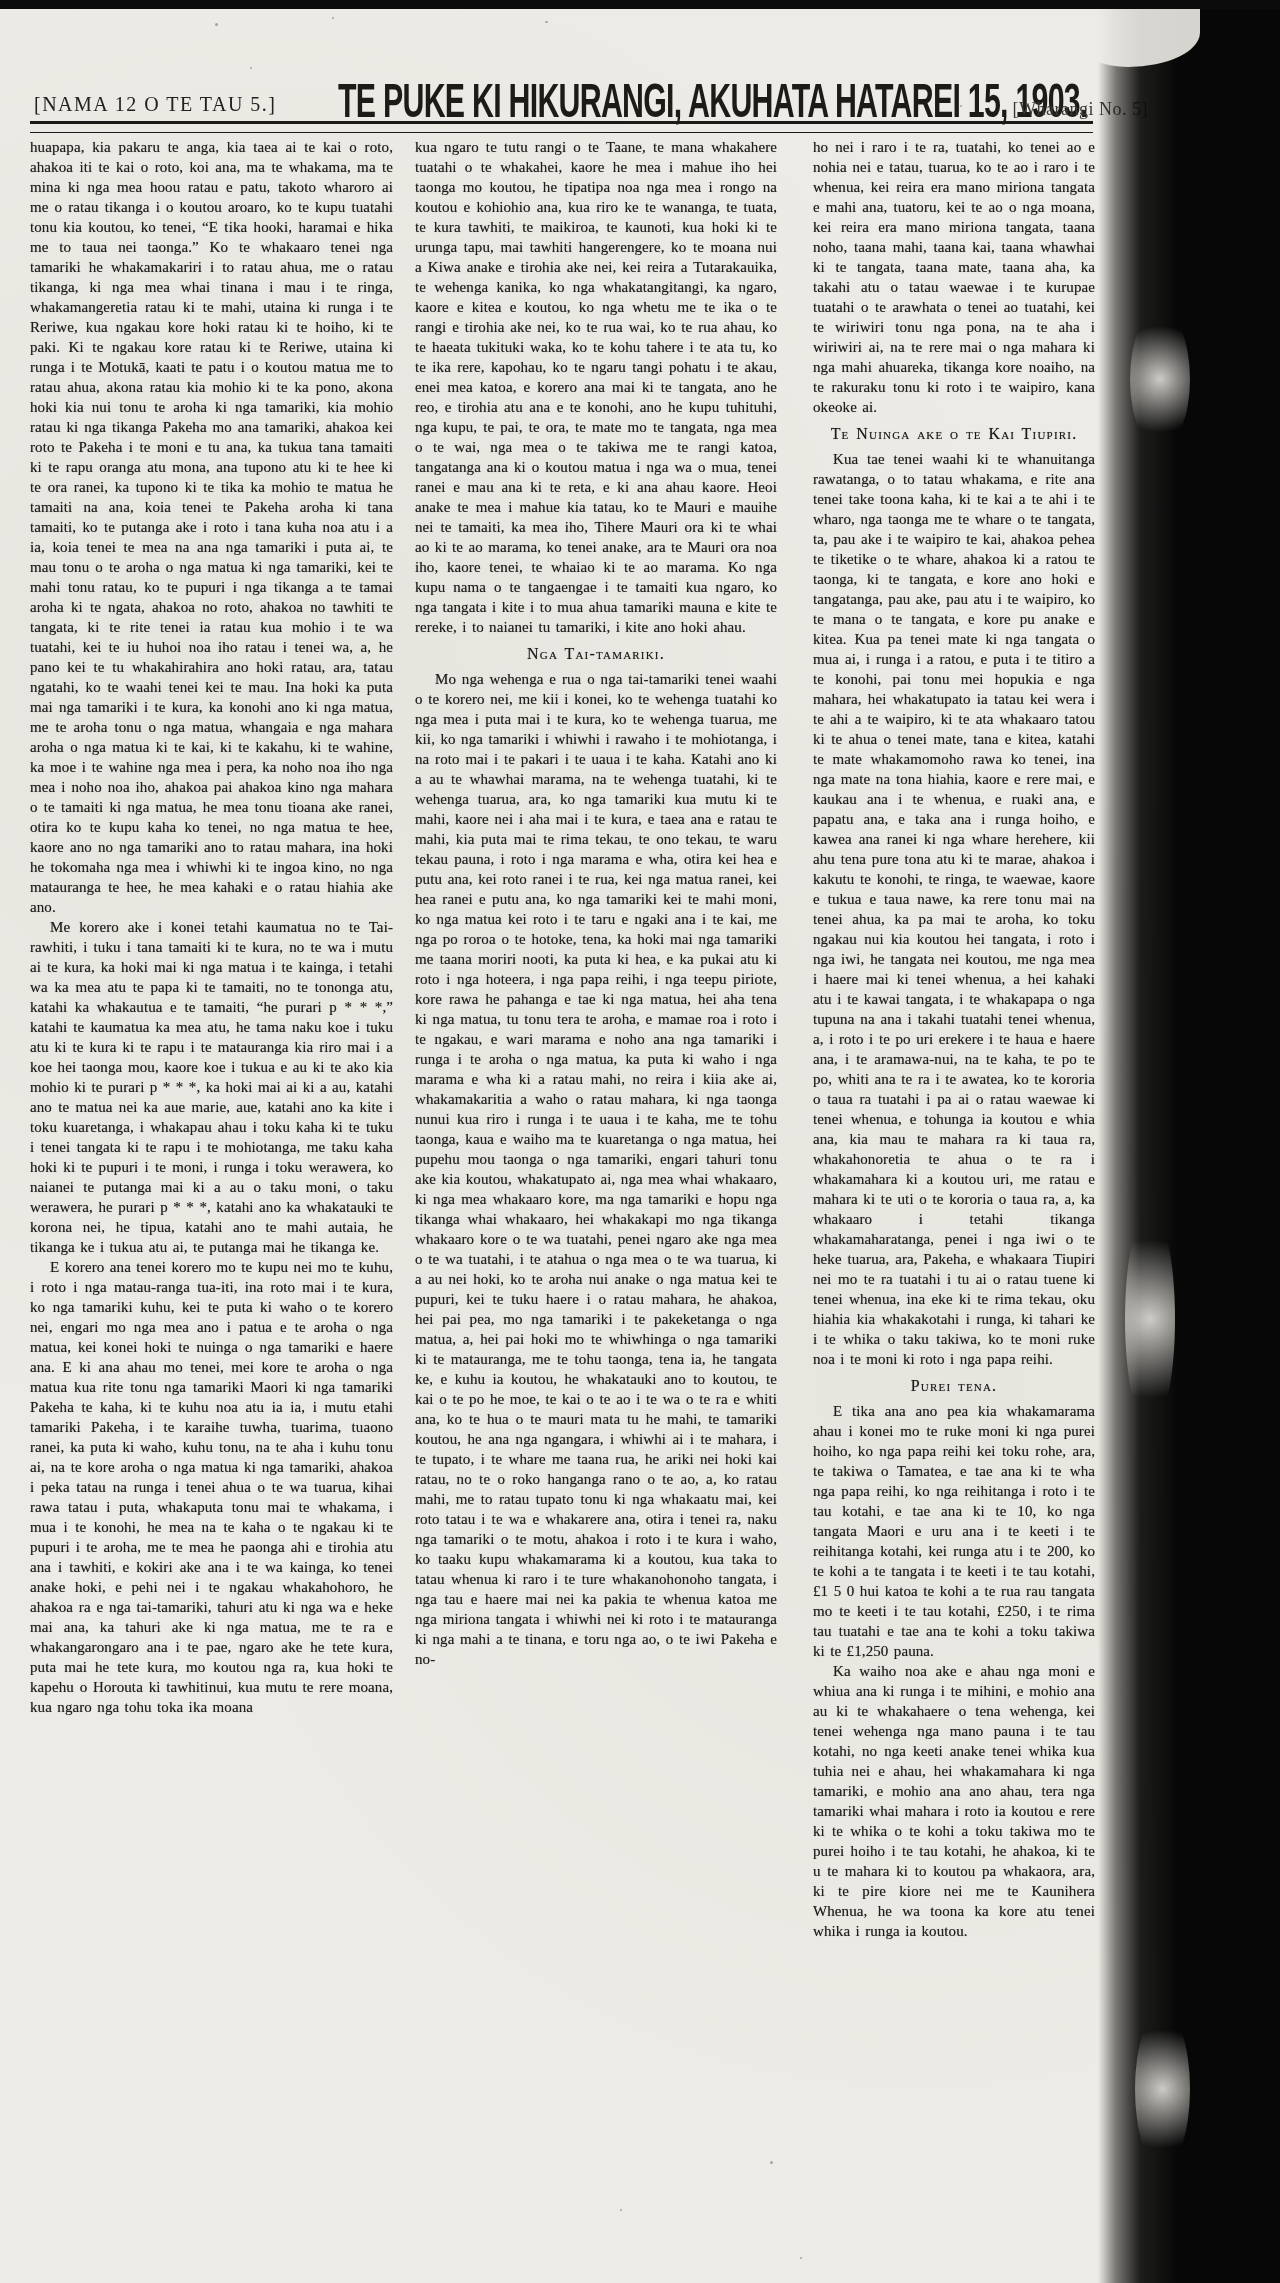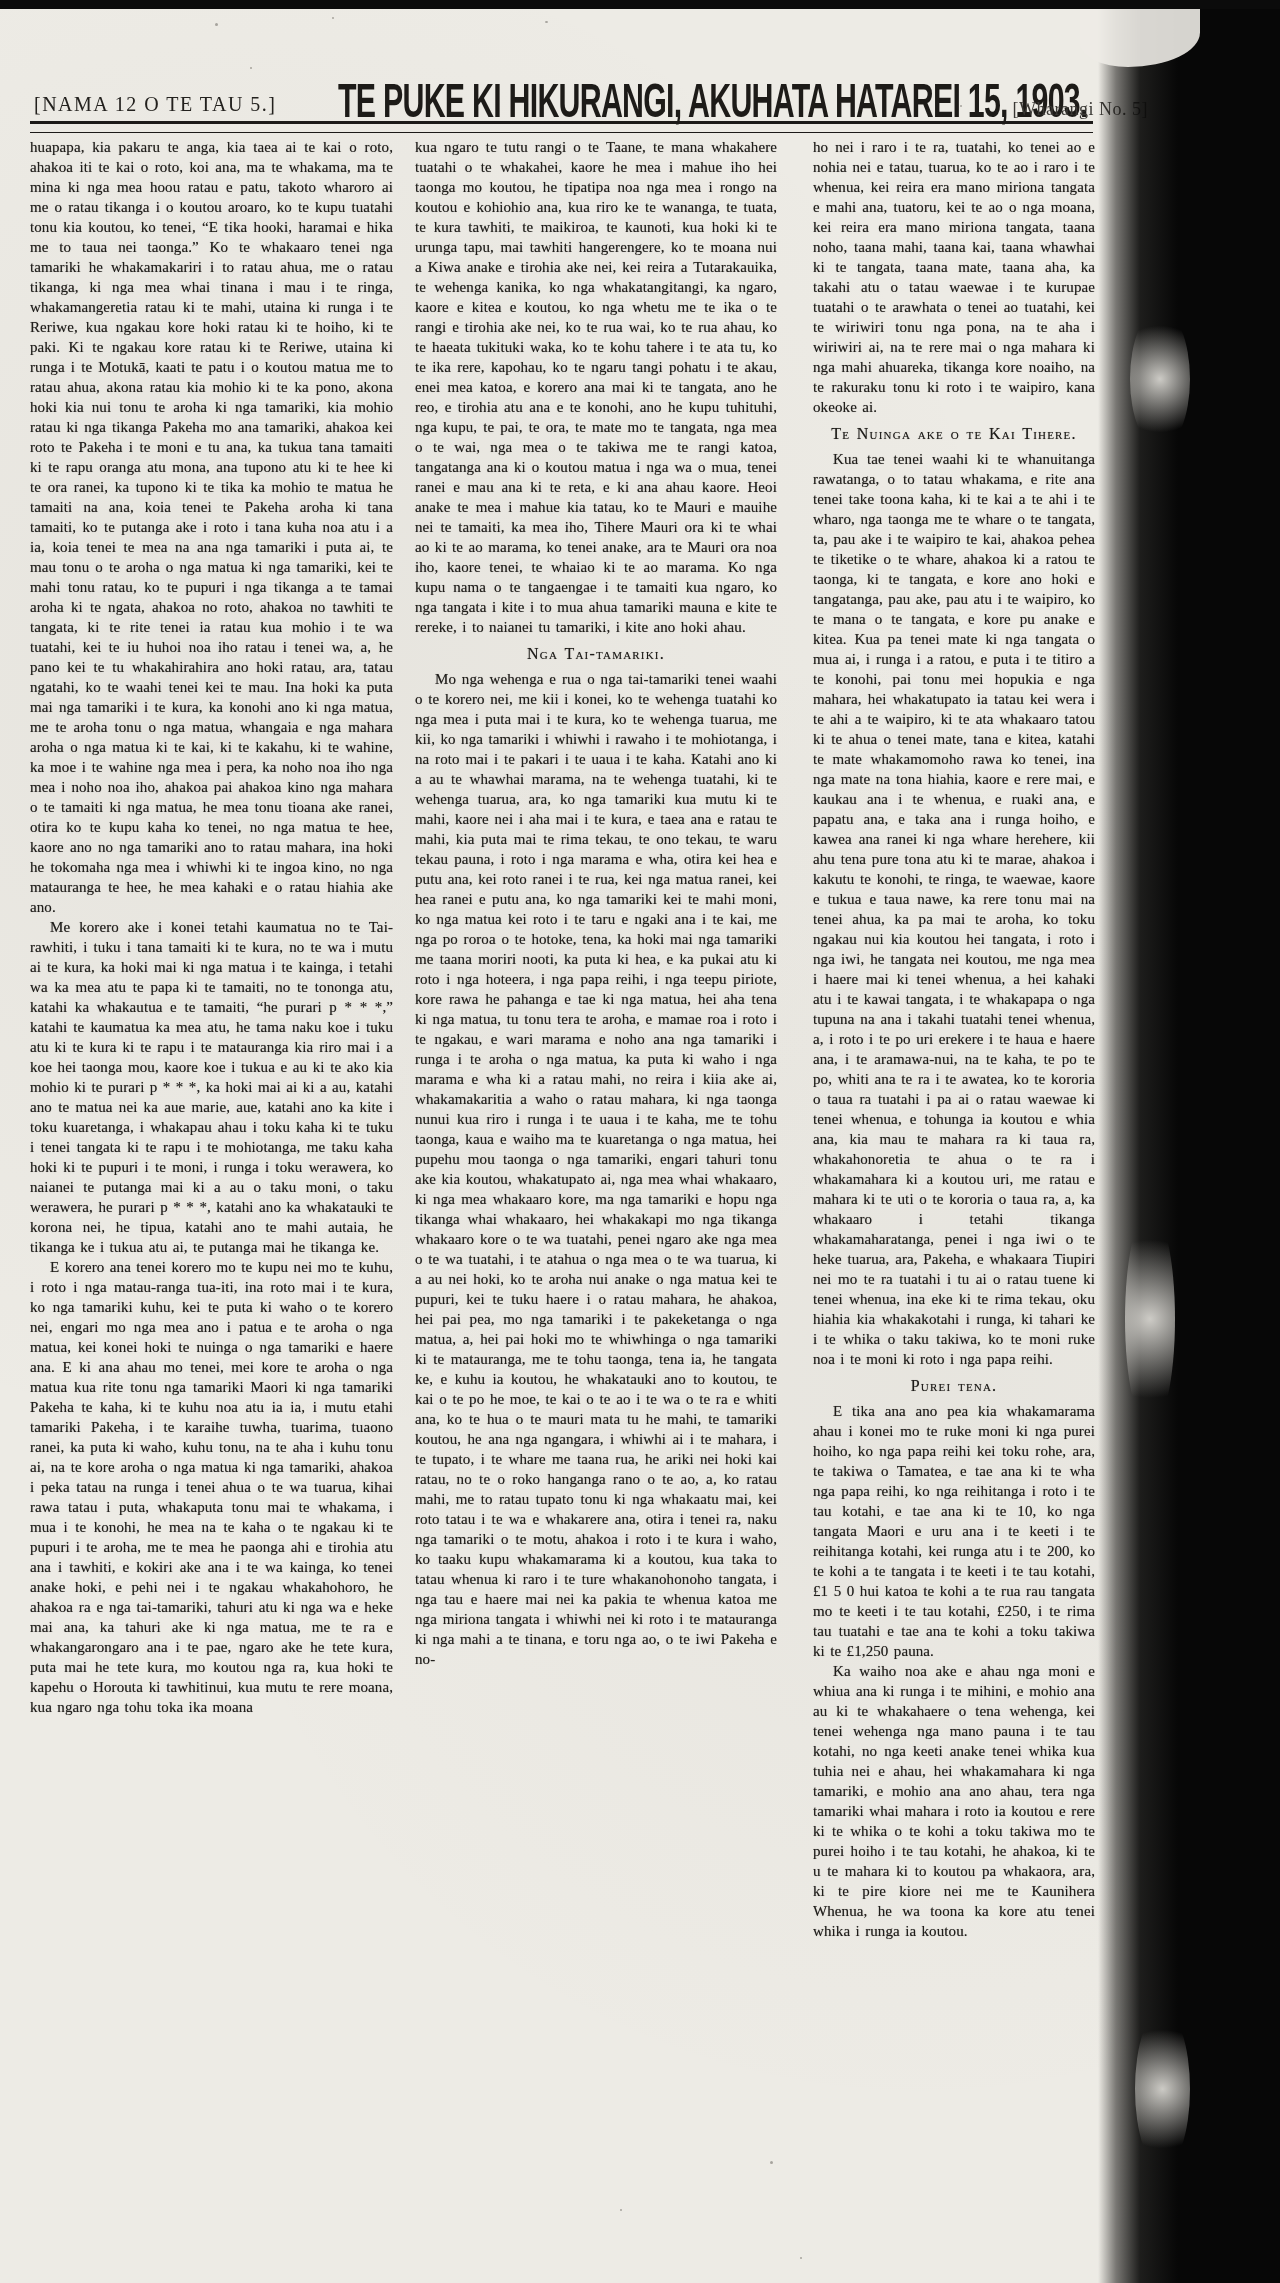"Te Nuinga ake o te" p.head { text: Tihere -> Tiupiri }
